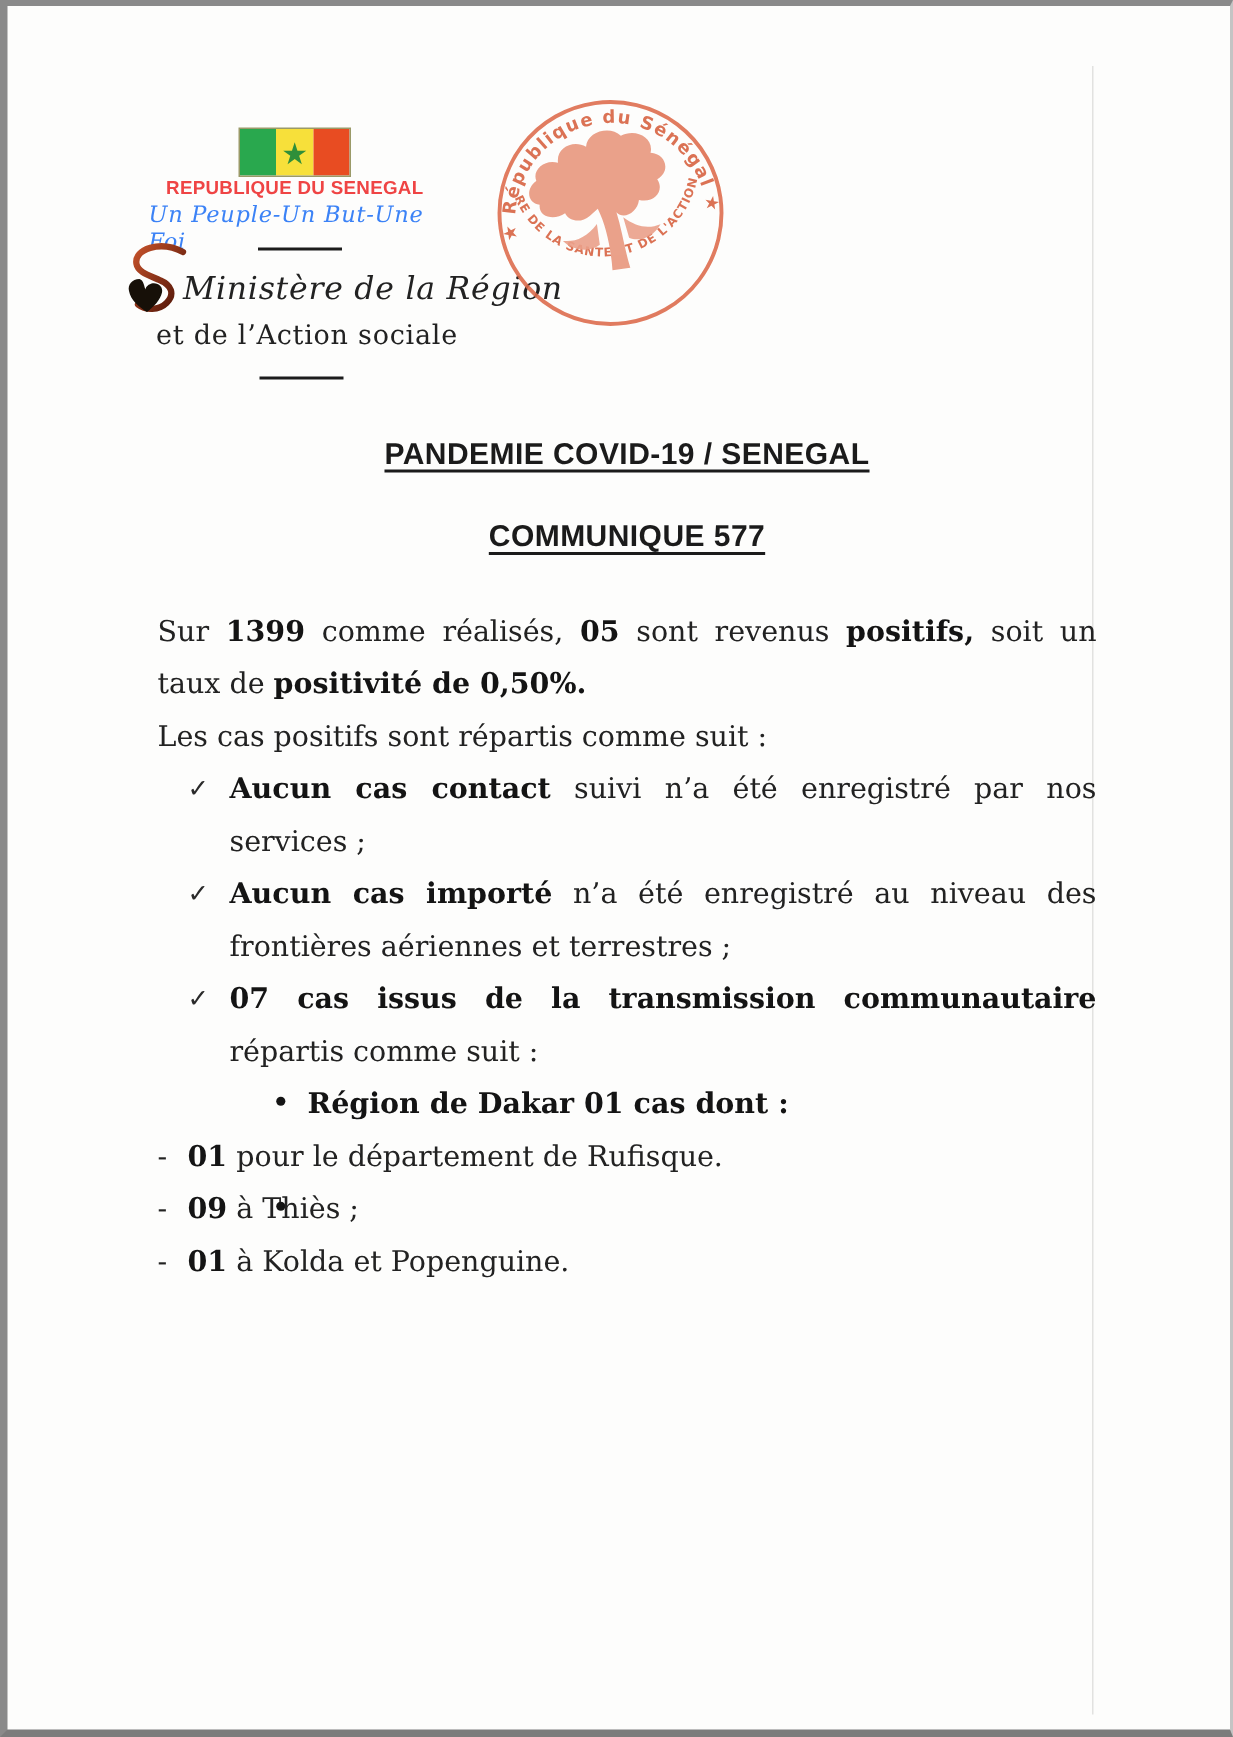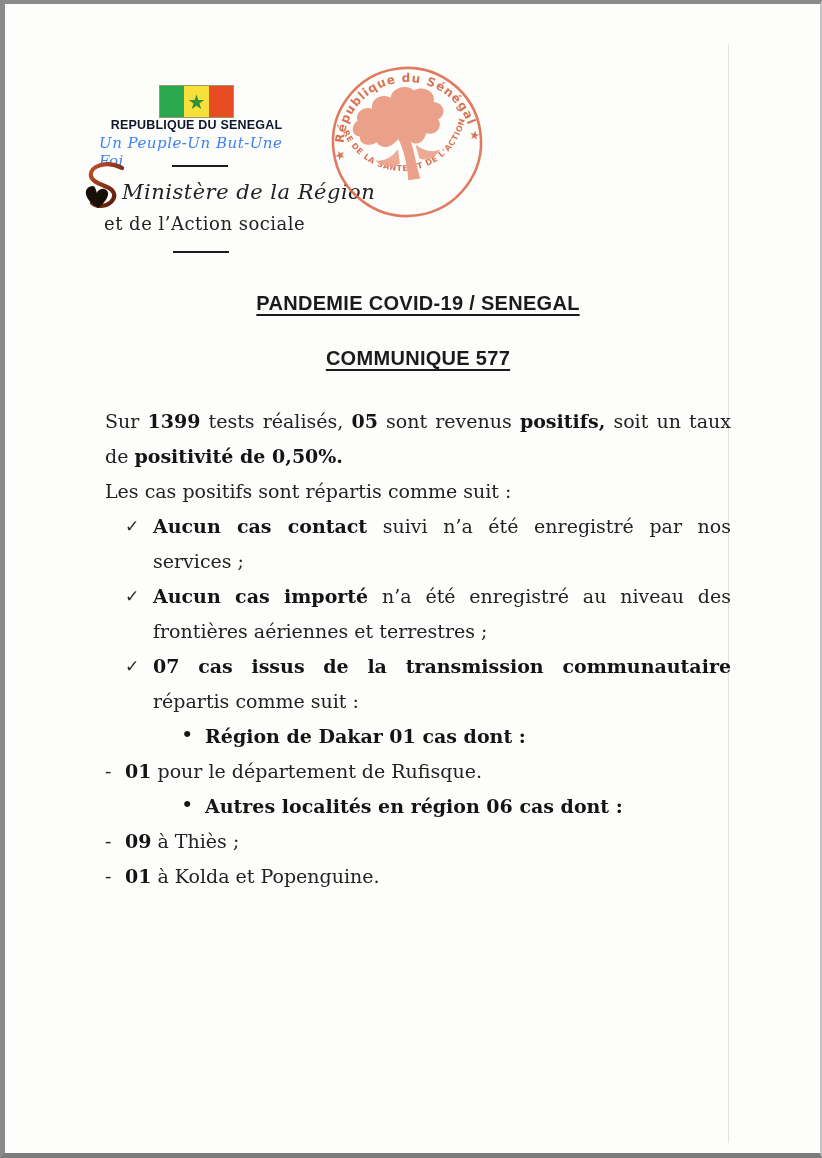"REPUBLIQUE DU SENEGAL" .republic { color: #0f172a -> #ef4444 }
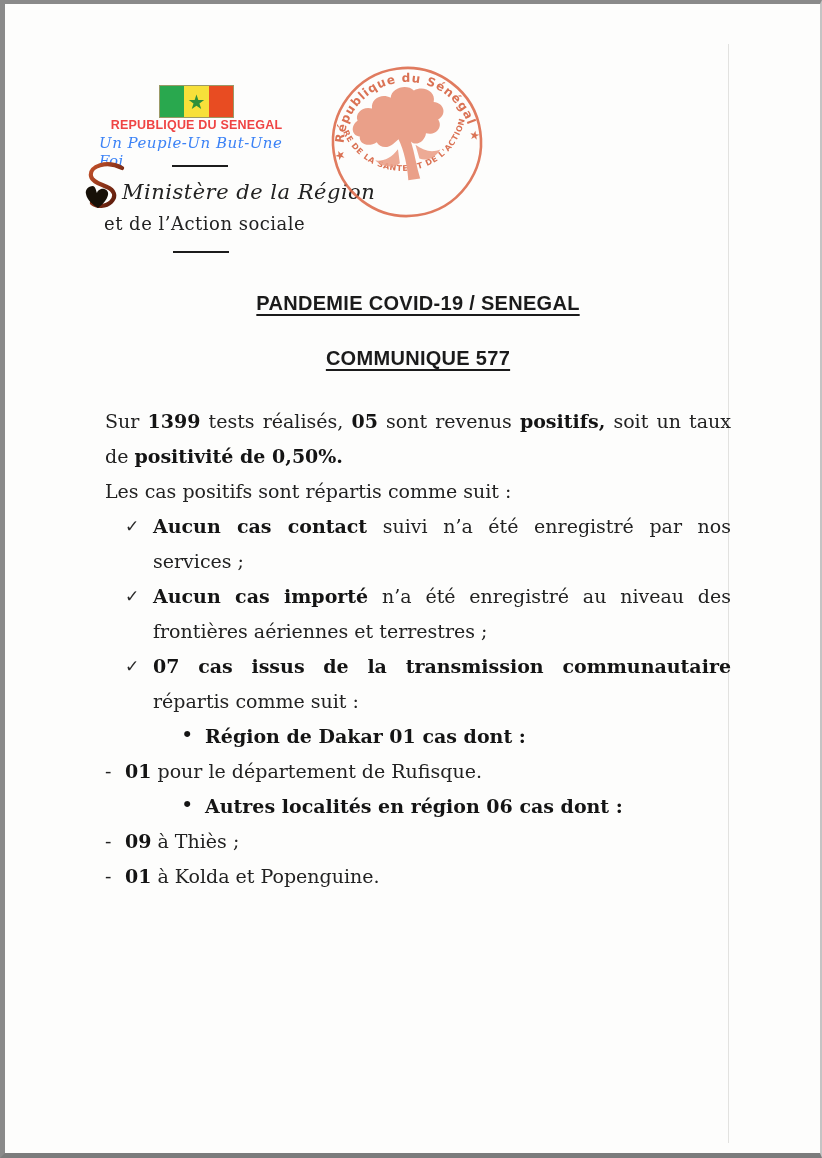"tests réalisés," span { text: tests -> comme }
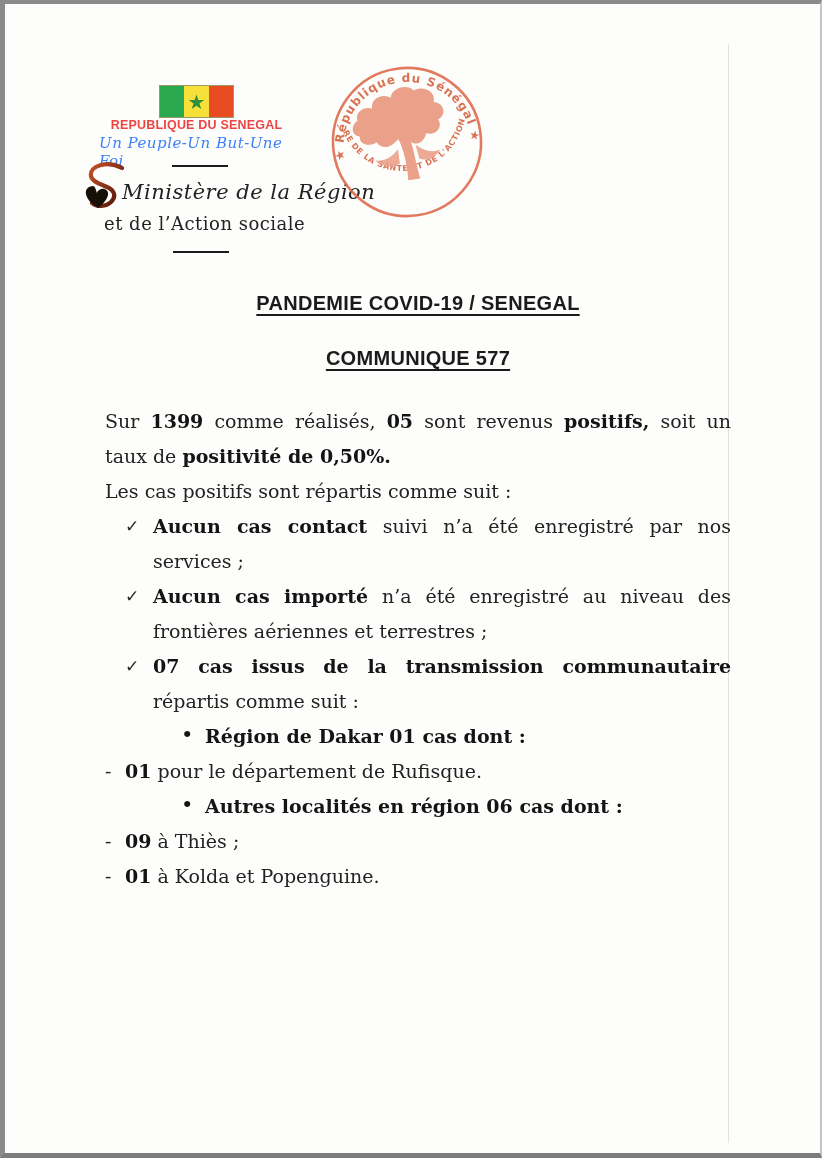"Autres localités en région 06" b { html: <b>Autres localités en région 06 cas dont :</b> -> none }
